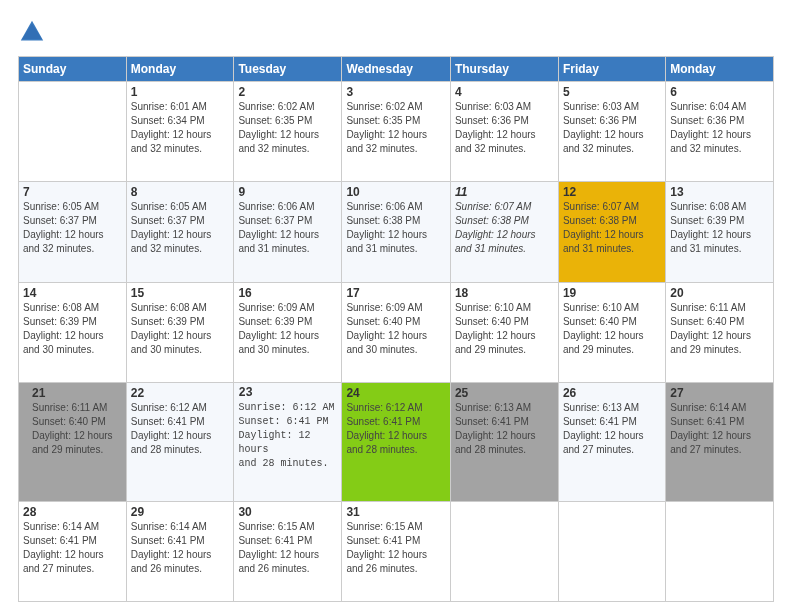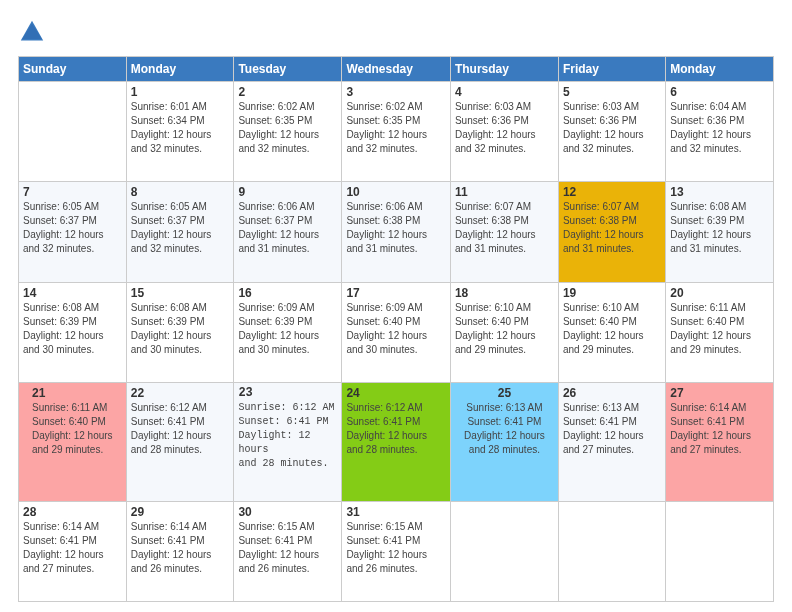"11" td { font-style: none -> italic }
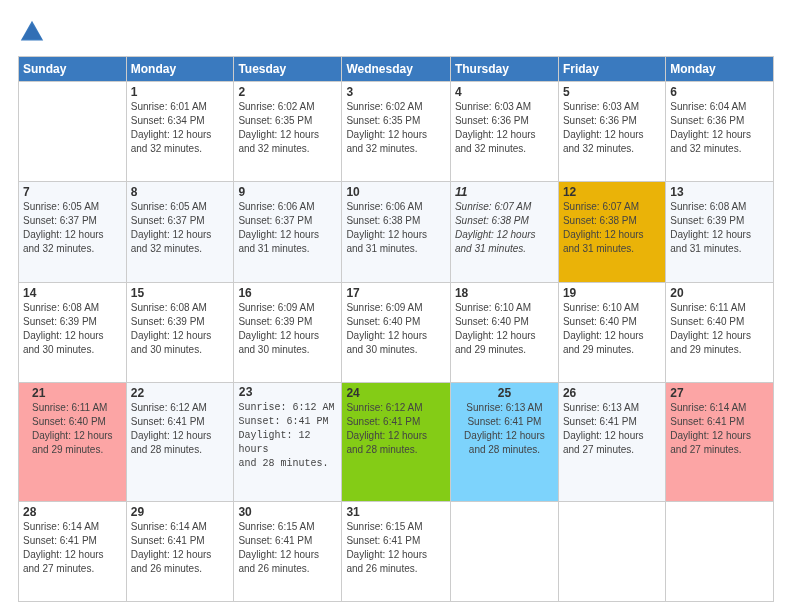"21" td { background: #fca5a5 -> #a3a3a3 }
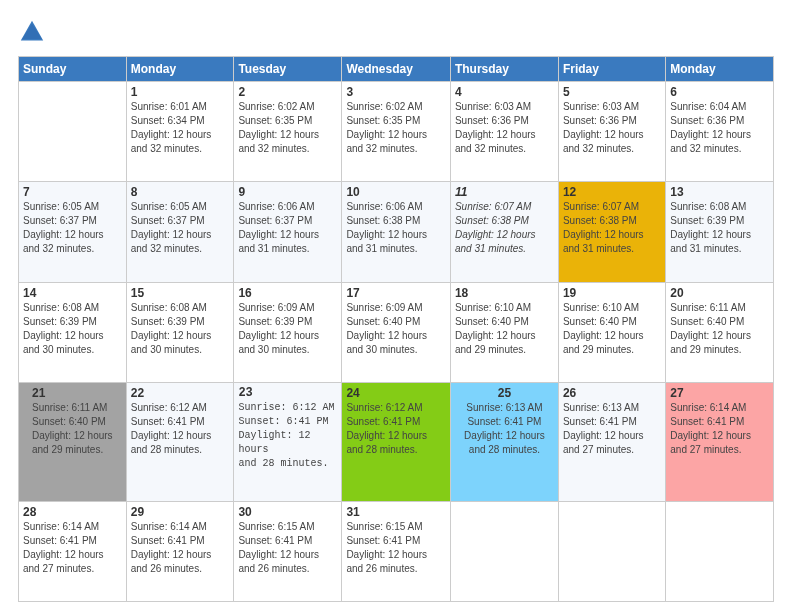"25" td { background: #7dd3fc -> #a3a3a3; text-align: center -> none }
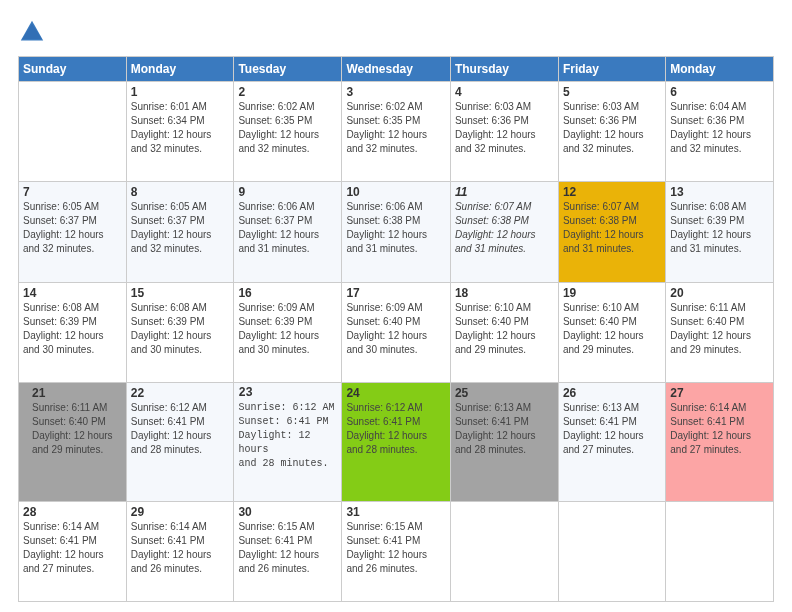"27" td { background: #fca5a5 -> #a3a3a3 }
